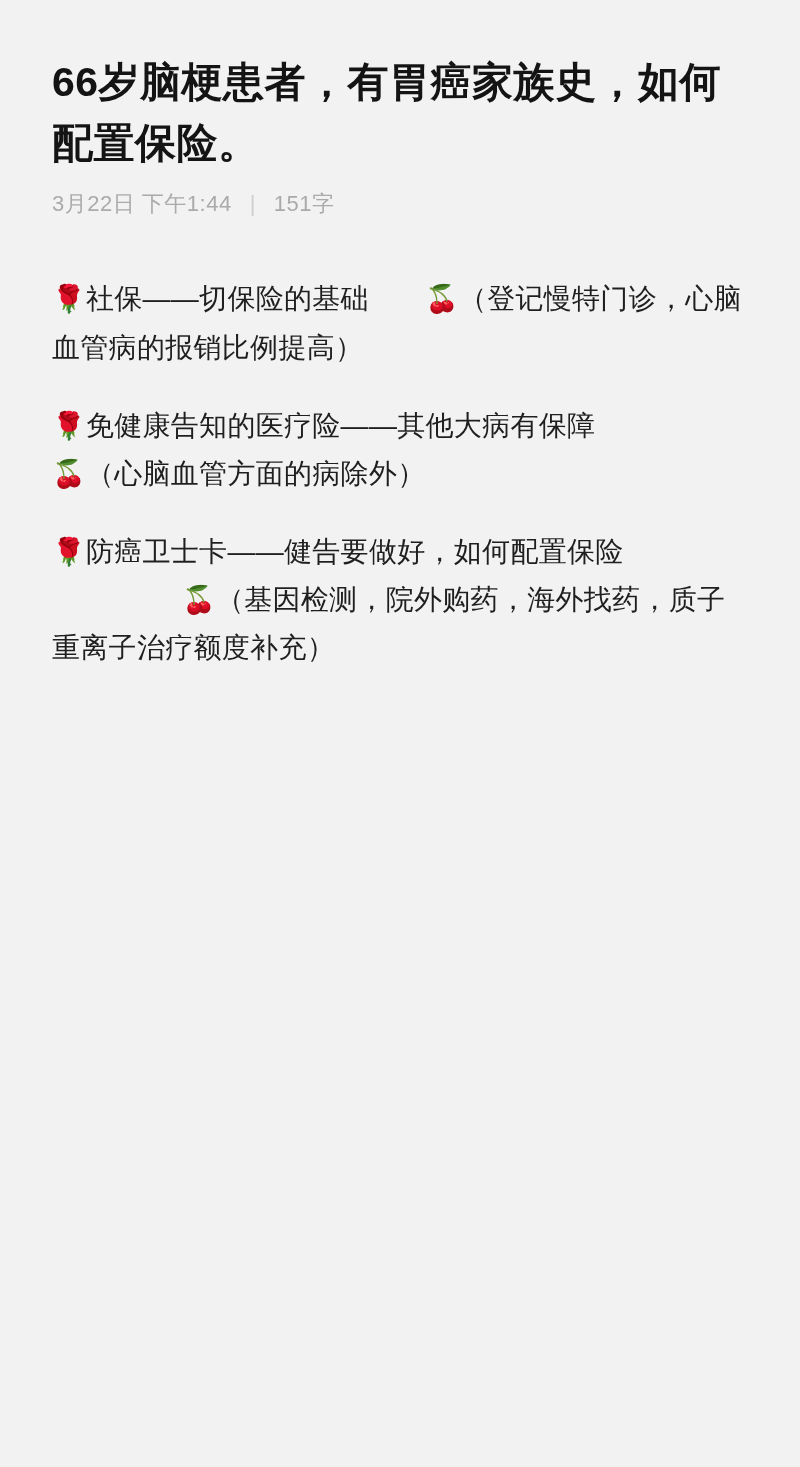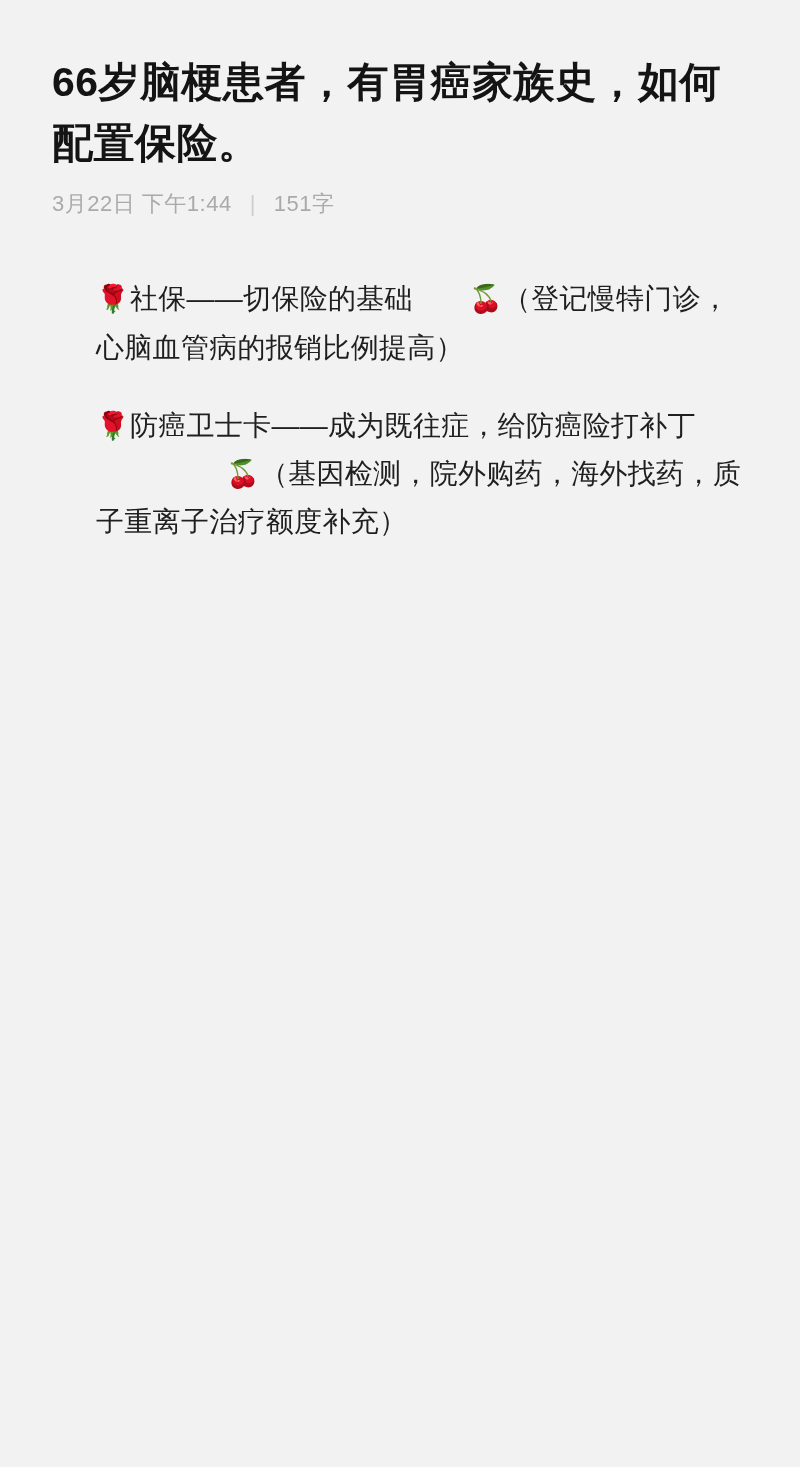"🌹社保——切保险的基础 🍒（登记慢特门诊，心脑血管病的报销比例提高）" .body-block { margin-left: 44px -> none }
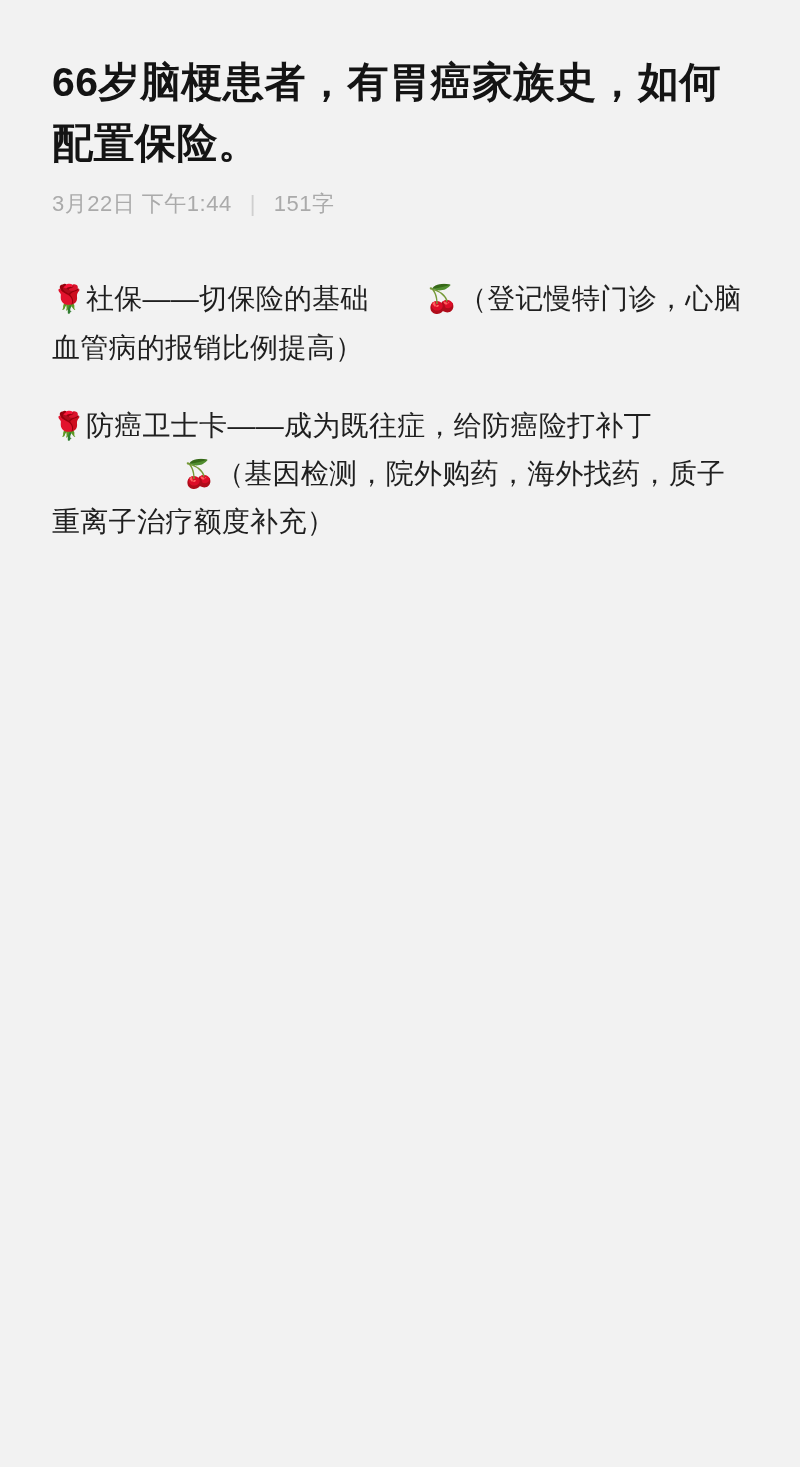"🌹免健康告知的医疗险——其他大病有保障🍒（心脑血管方面的病除外）" p.para { html: none -> <p> <span>🌹</span><span>免健康告知的医疗险——其他大病有保障</span><span></span><span>🍒</span><span>（心脑血管方面的病除外）</span> </p> }
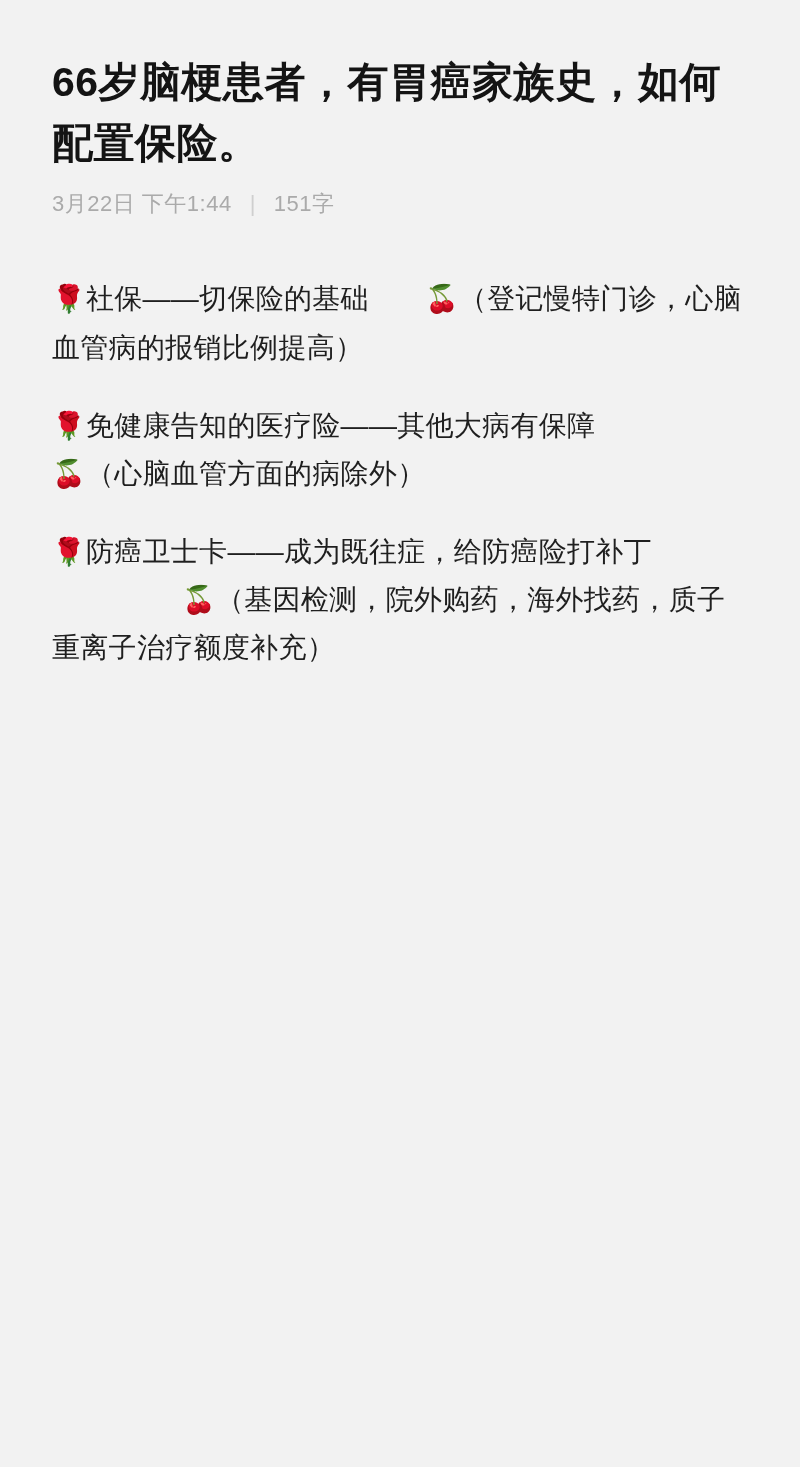"防癌卫士卡——成为既往症，给防癌险打补丁" span { text: 成为既往症，给防癌险打补丁 -> 健告要做好，如何配置保险 }
